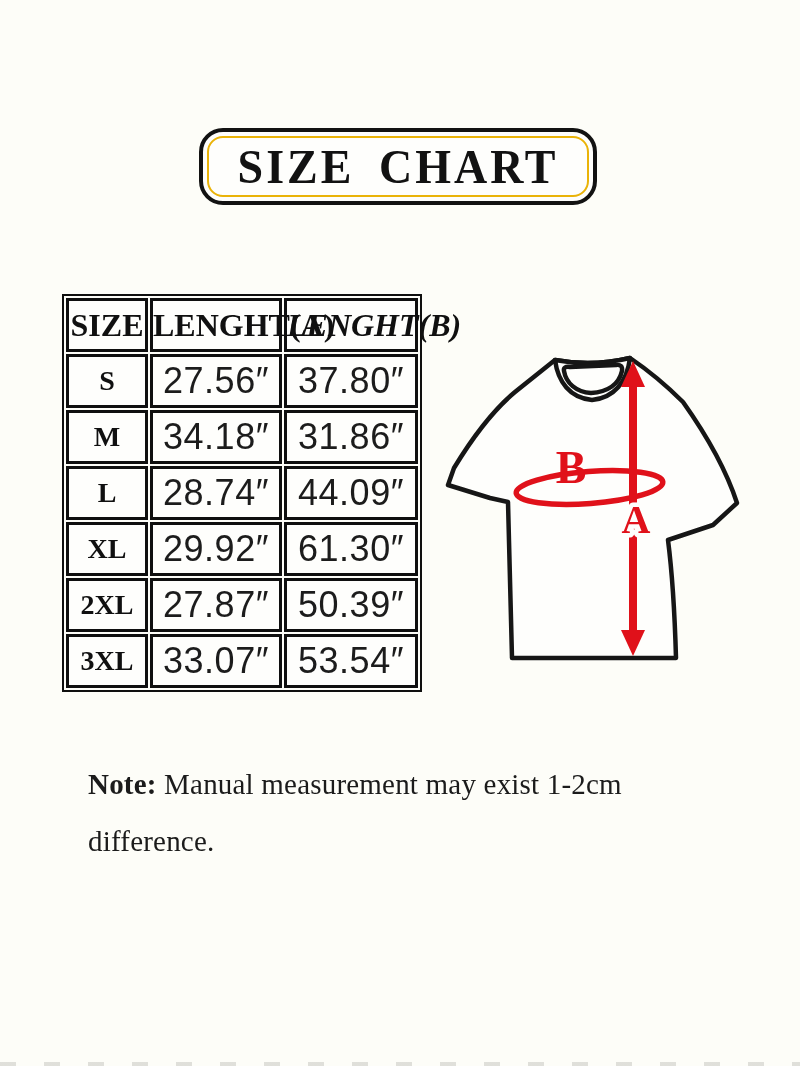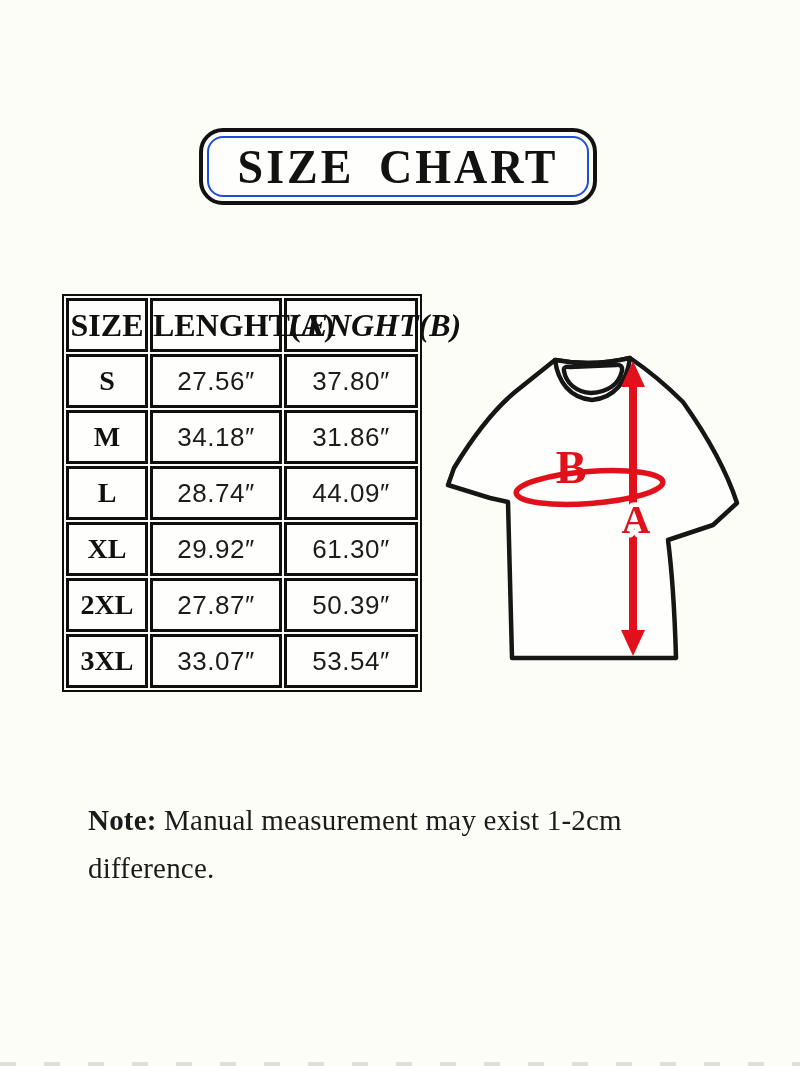"SIZE CHART" .title-box-inner { border: 2px solid #1d4ed8 -> 2px solid #eab308 }
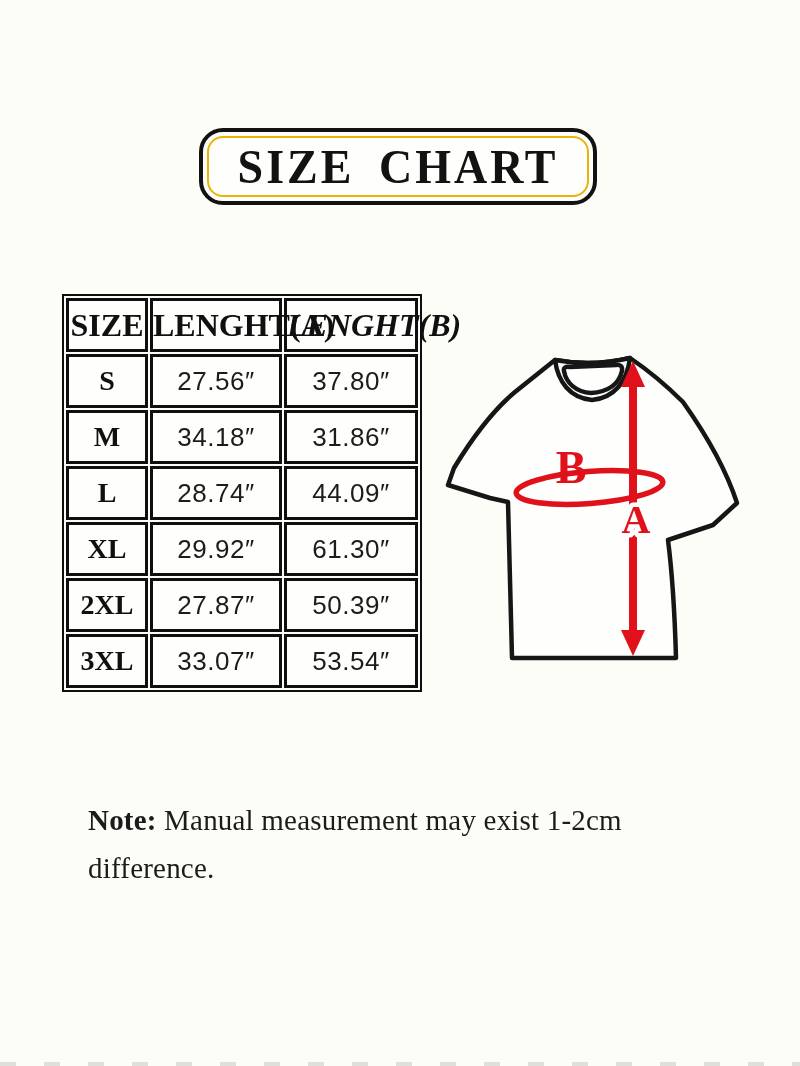"27.56″" .cell-val { font-size: 26px -> 36px }
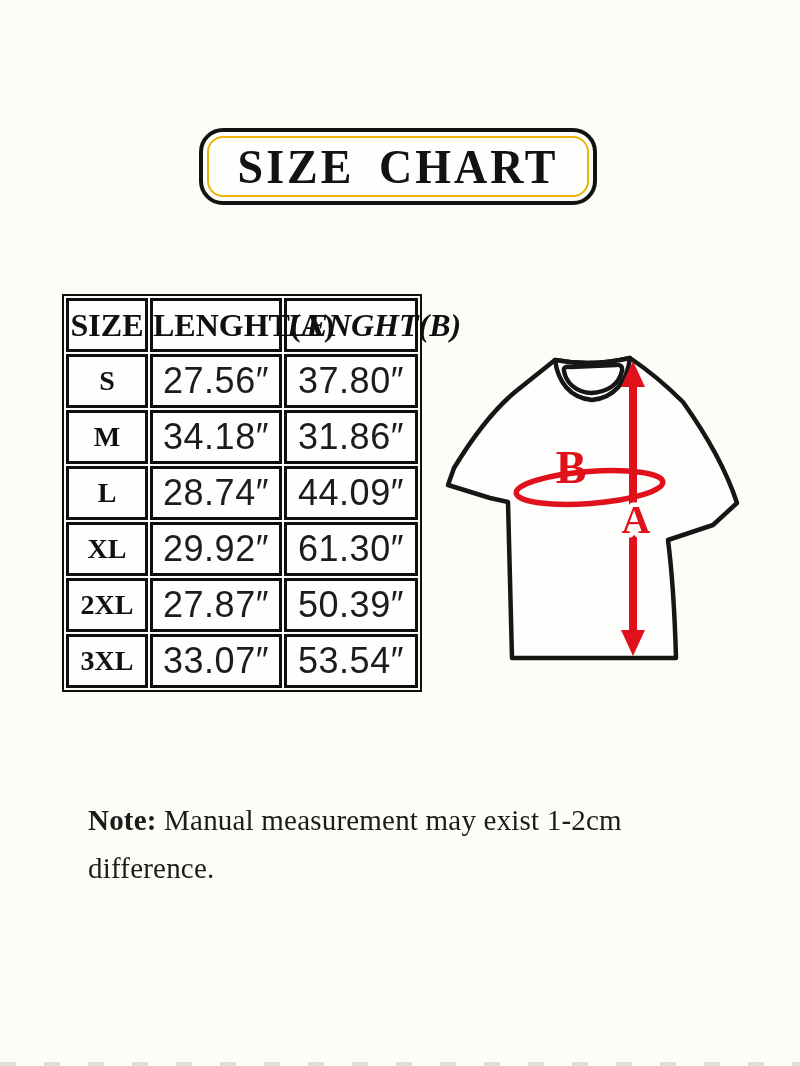"Note: Manual measurement may exist" .note-block { line-height: 48px -> 57px; margin-top: 40px -> none }
